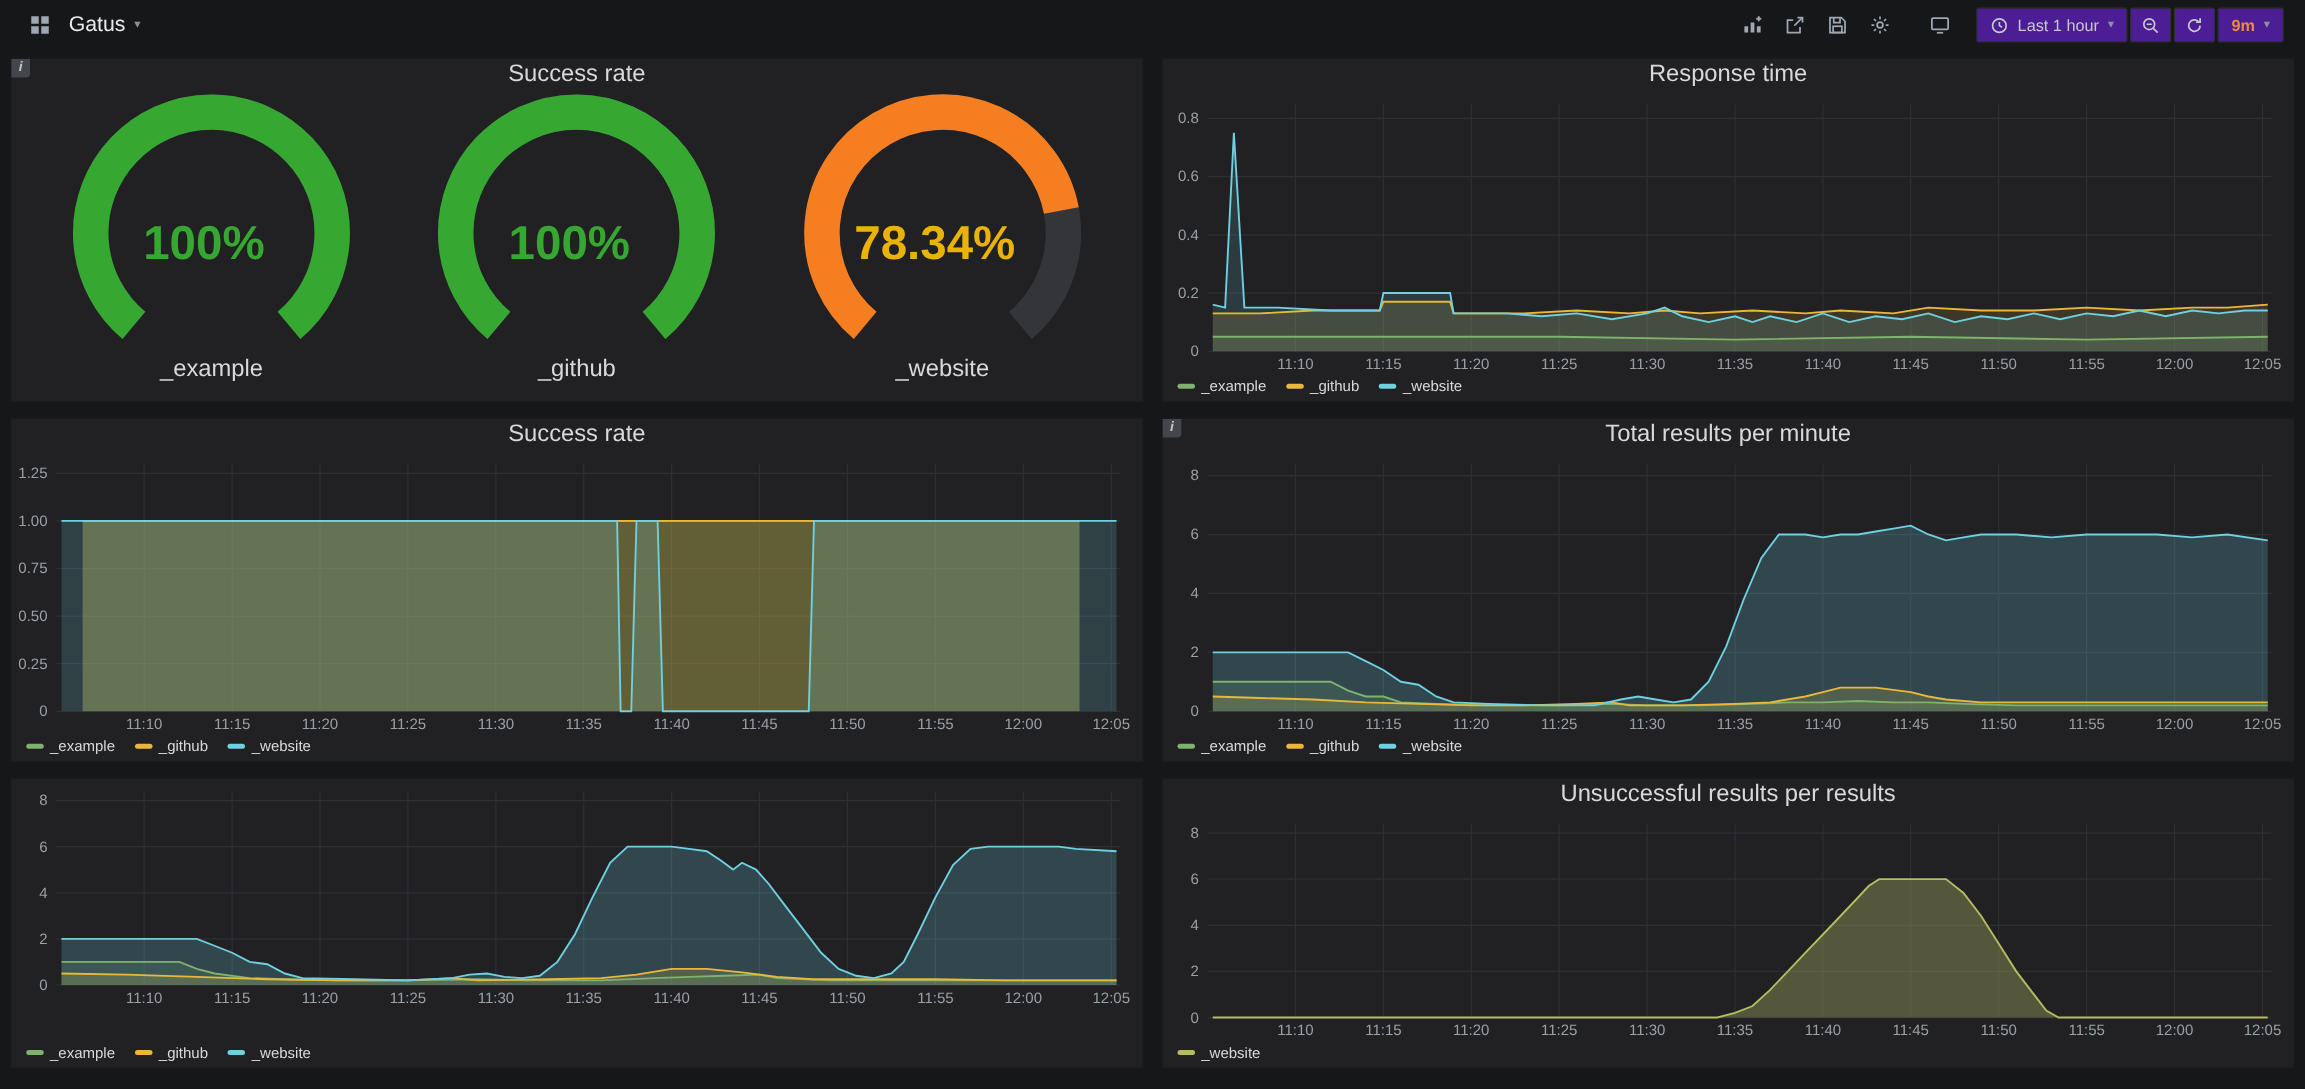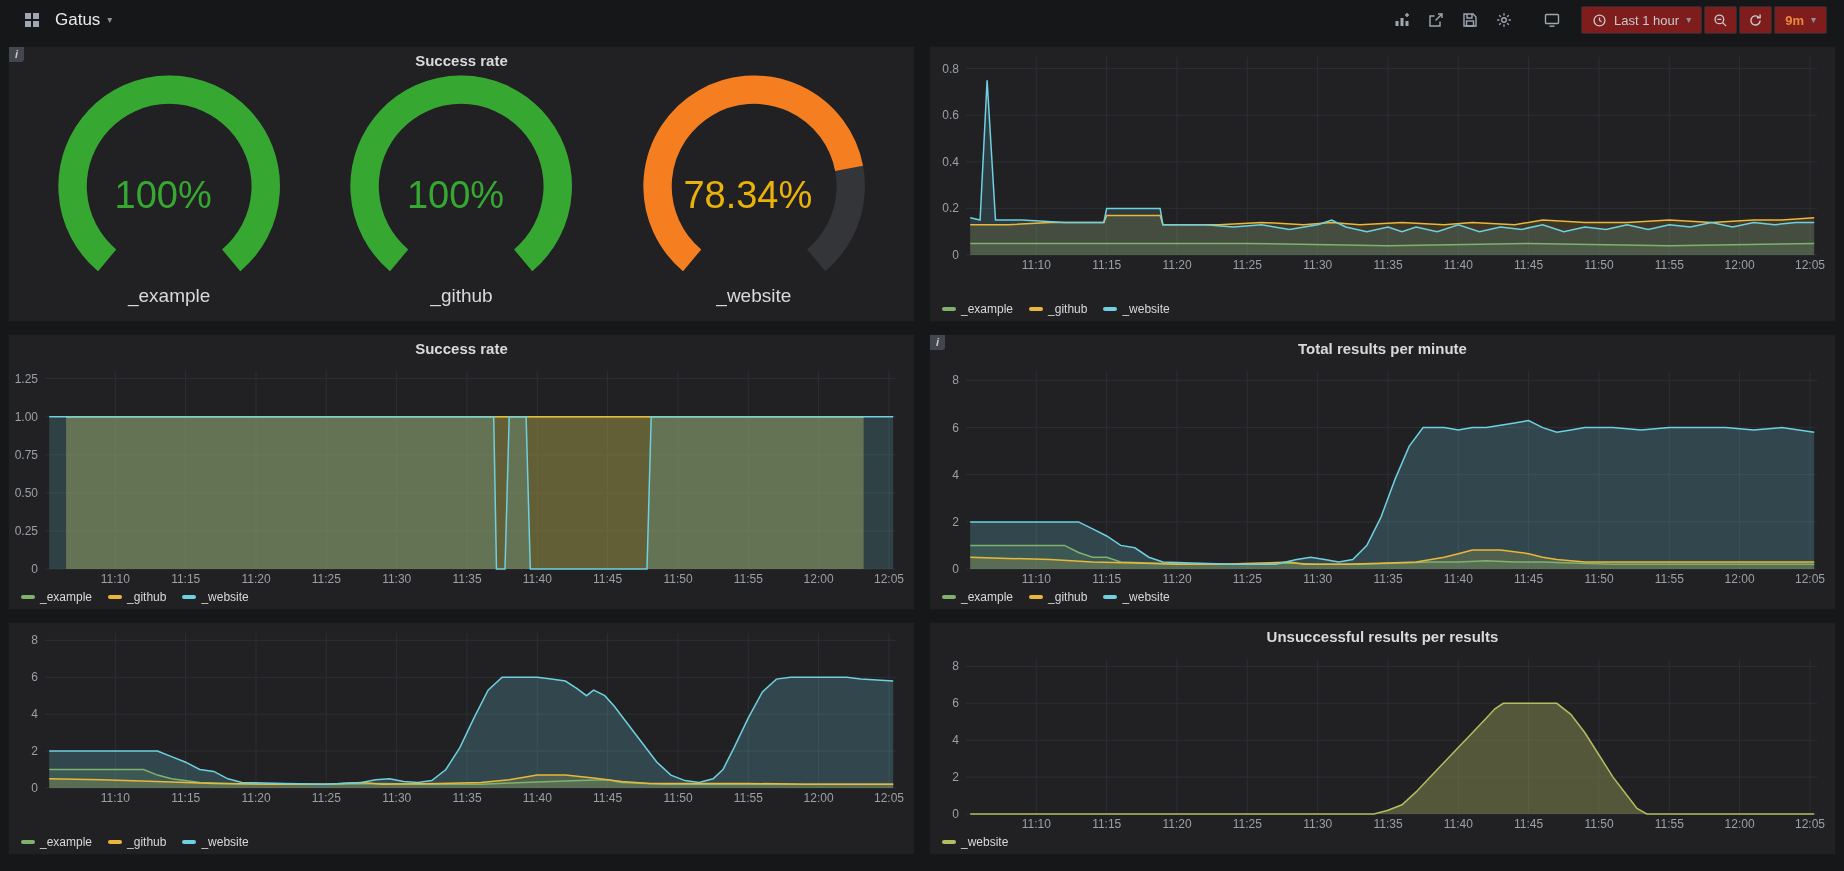"Last 1 hour" .tp-btn { background: #7f1d1d -> #4c1d95 }
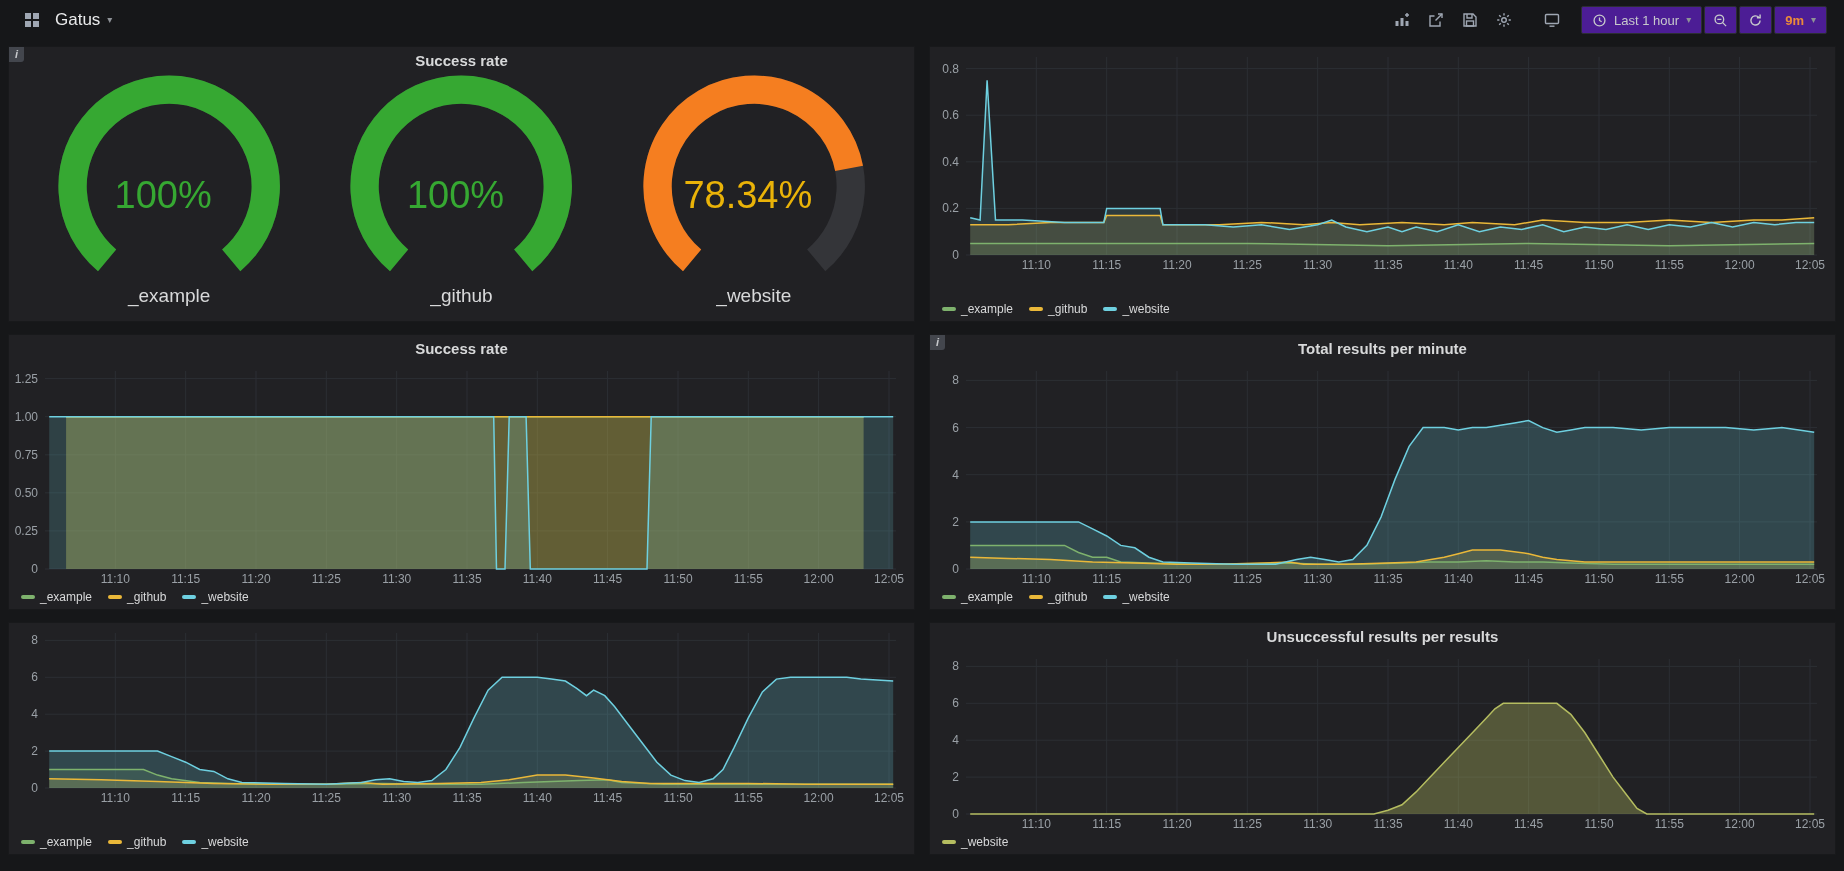"Success rate" .panel-title { font-size: 15px -> 19px; font-weight: 700 -> 400 }
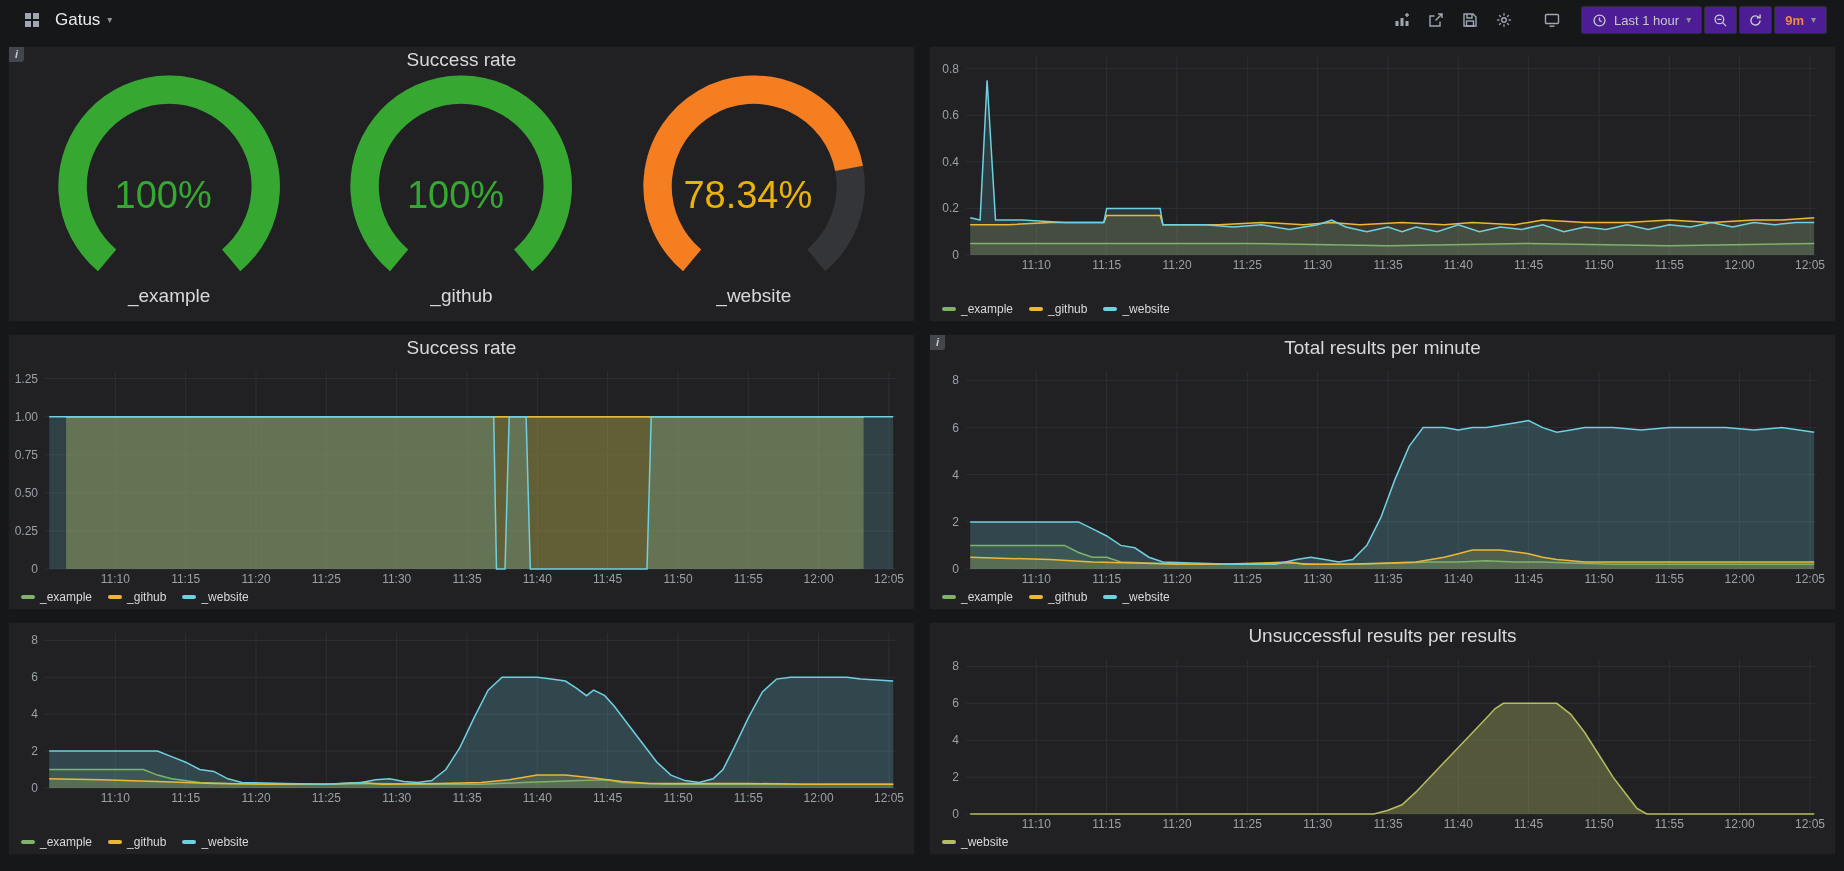"Response time" header.panel-header { html: none -> <header> <span>Response time</span> </header> }
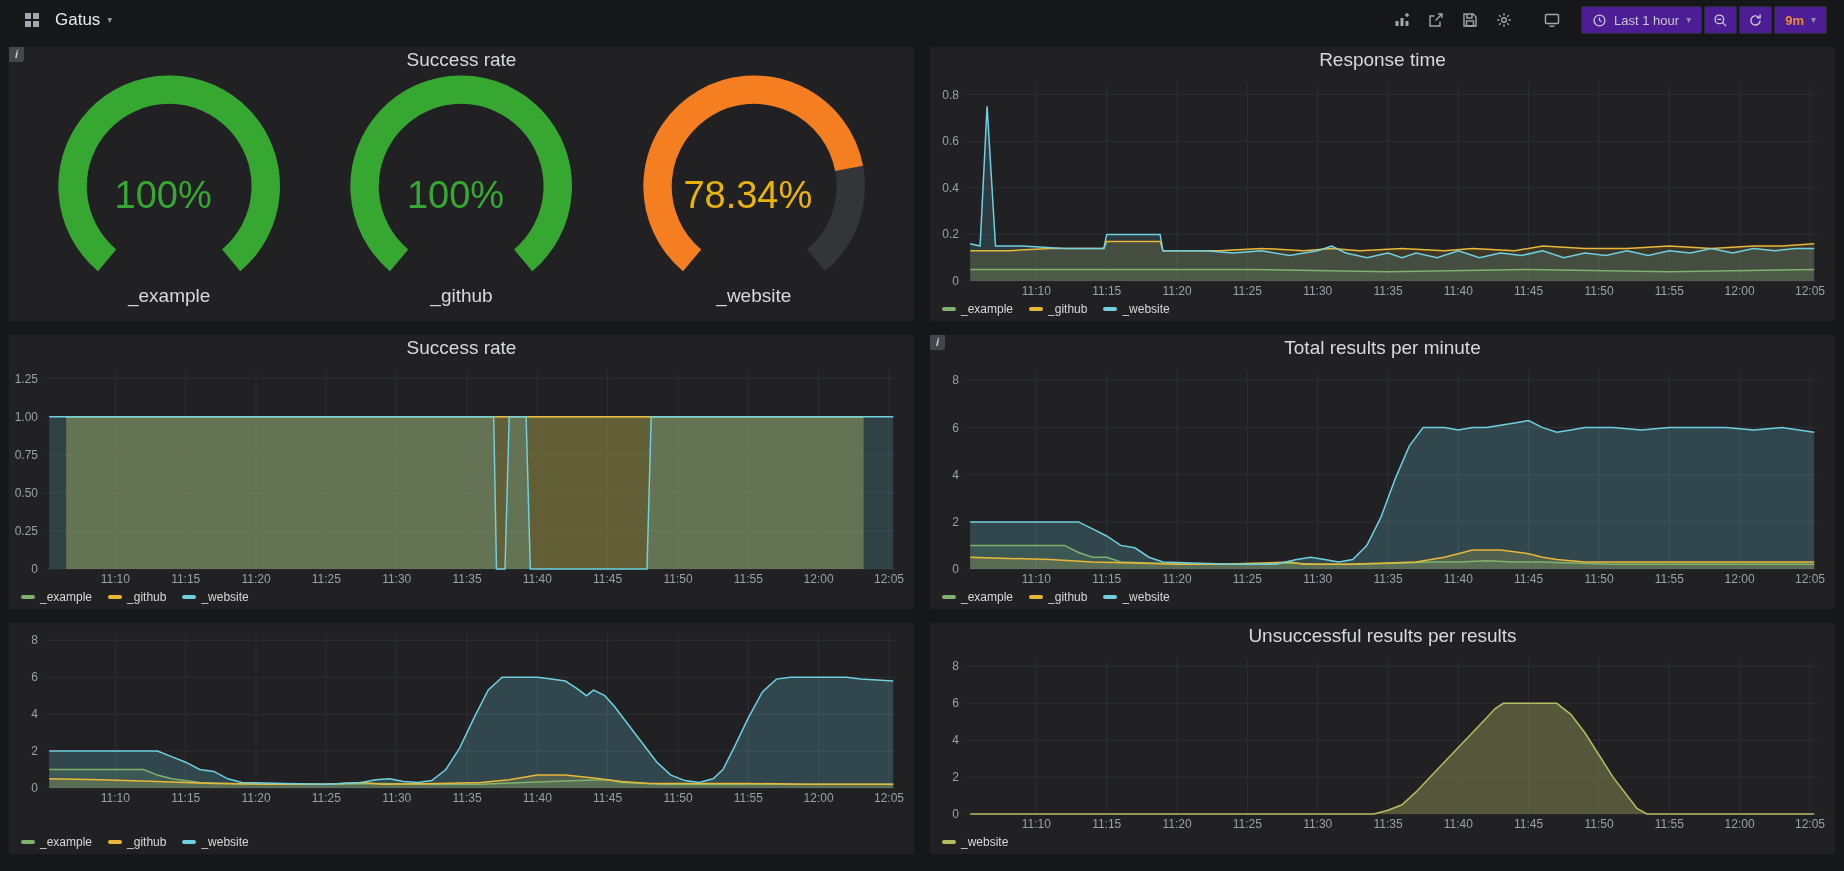"100%" .gauge-value { font-weight: 400 -> 700 }
